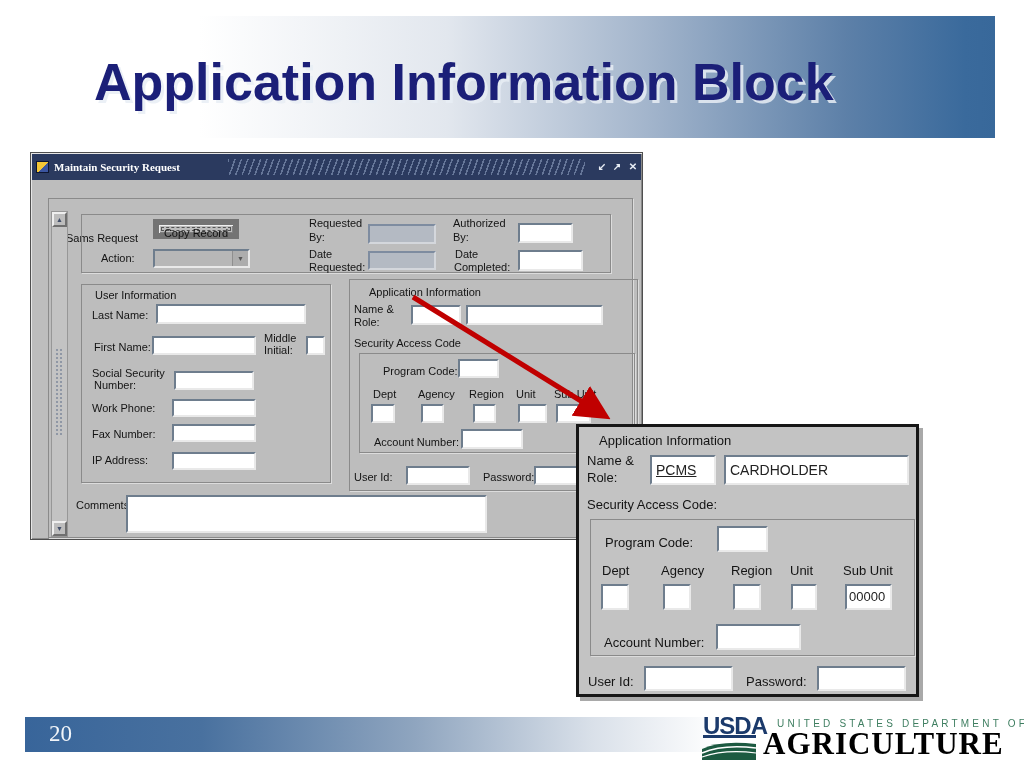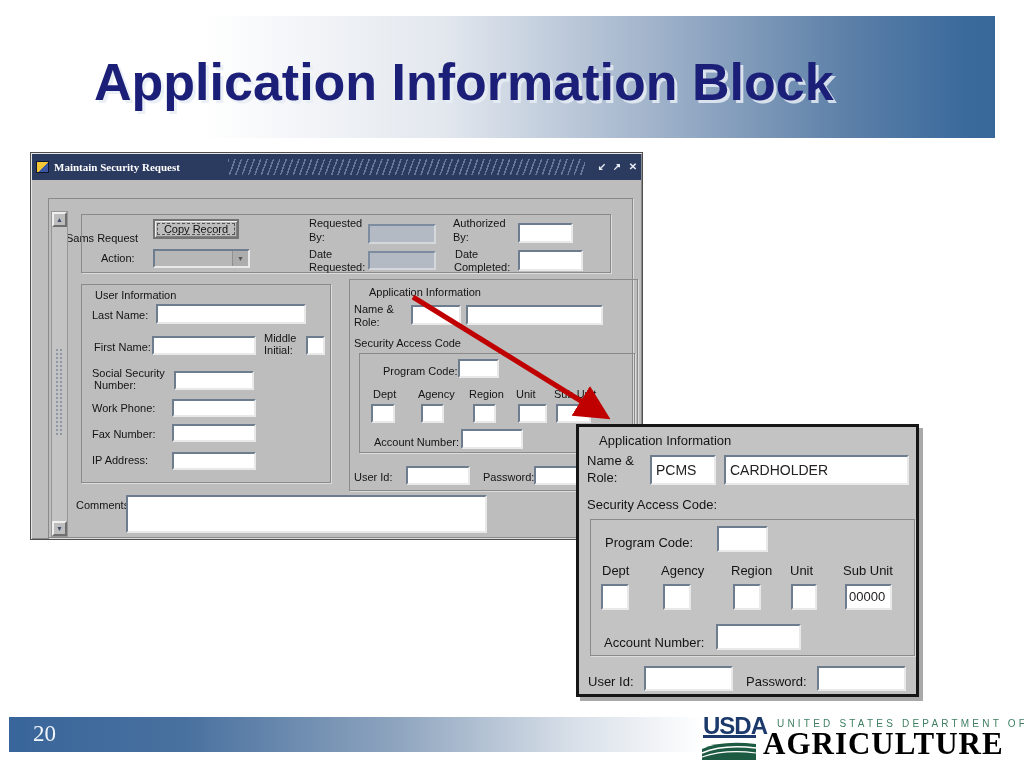"Copy Record" .btn { border: 2px solid #737373 -> 6px solid #737373 }
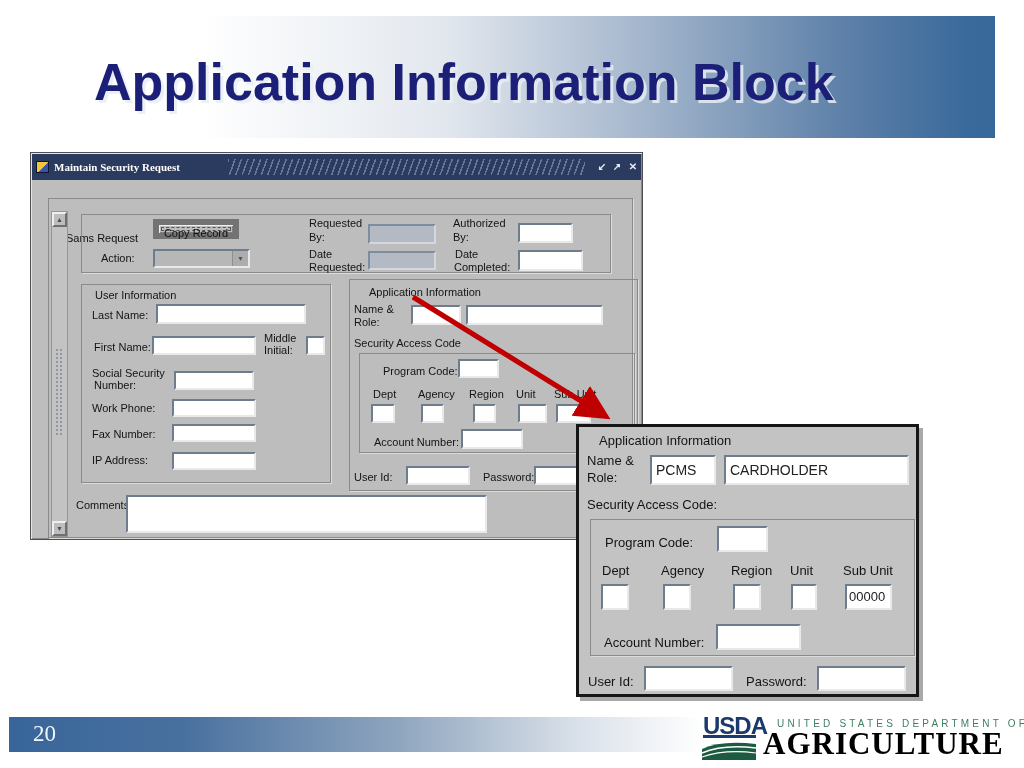"PCMS" div.fld2 { text-decoration: none -> underline }
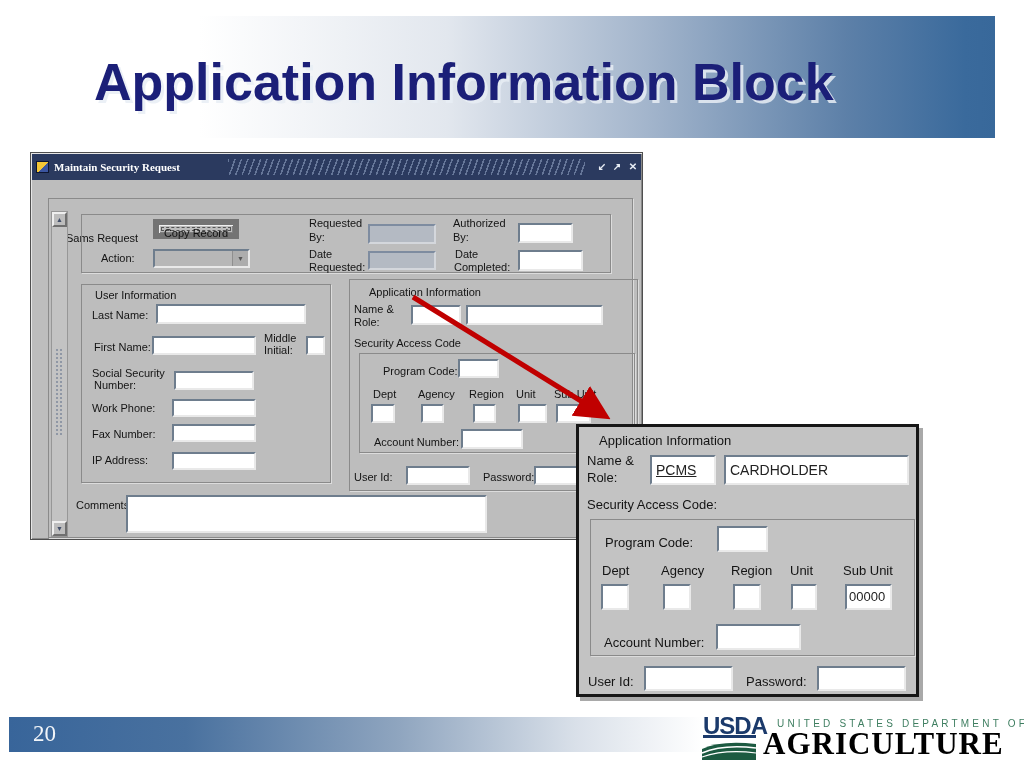"20" .footer-bar { left: 9px -> 25px }
